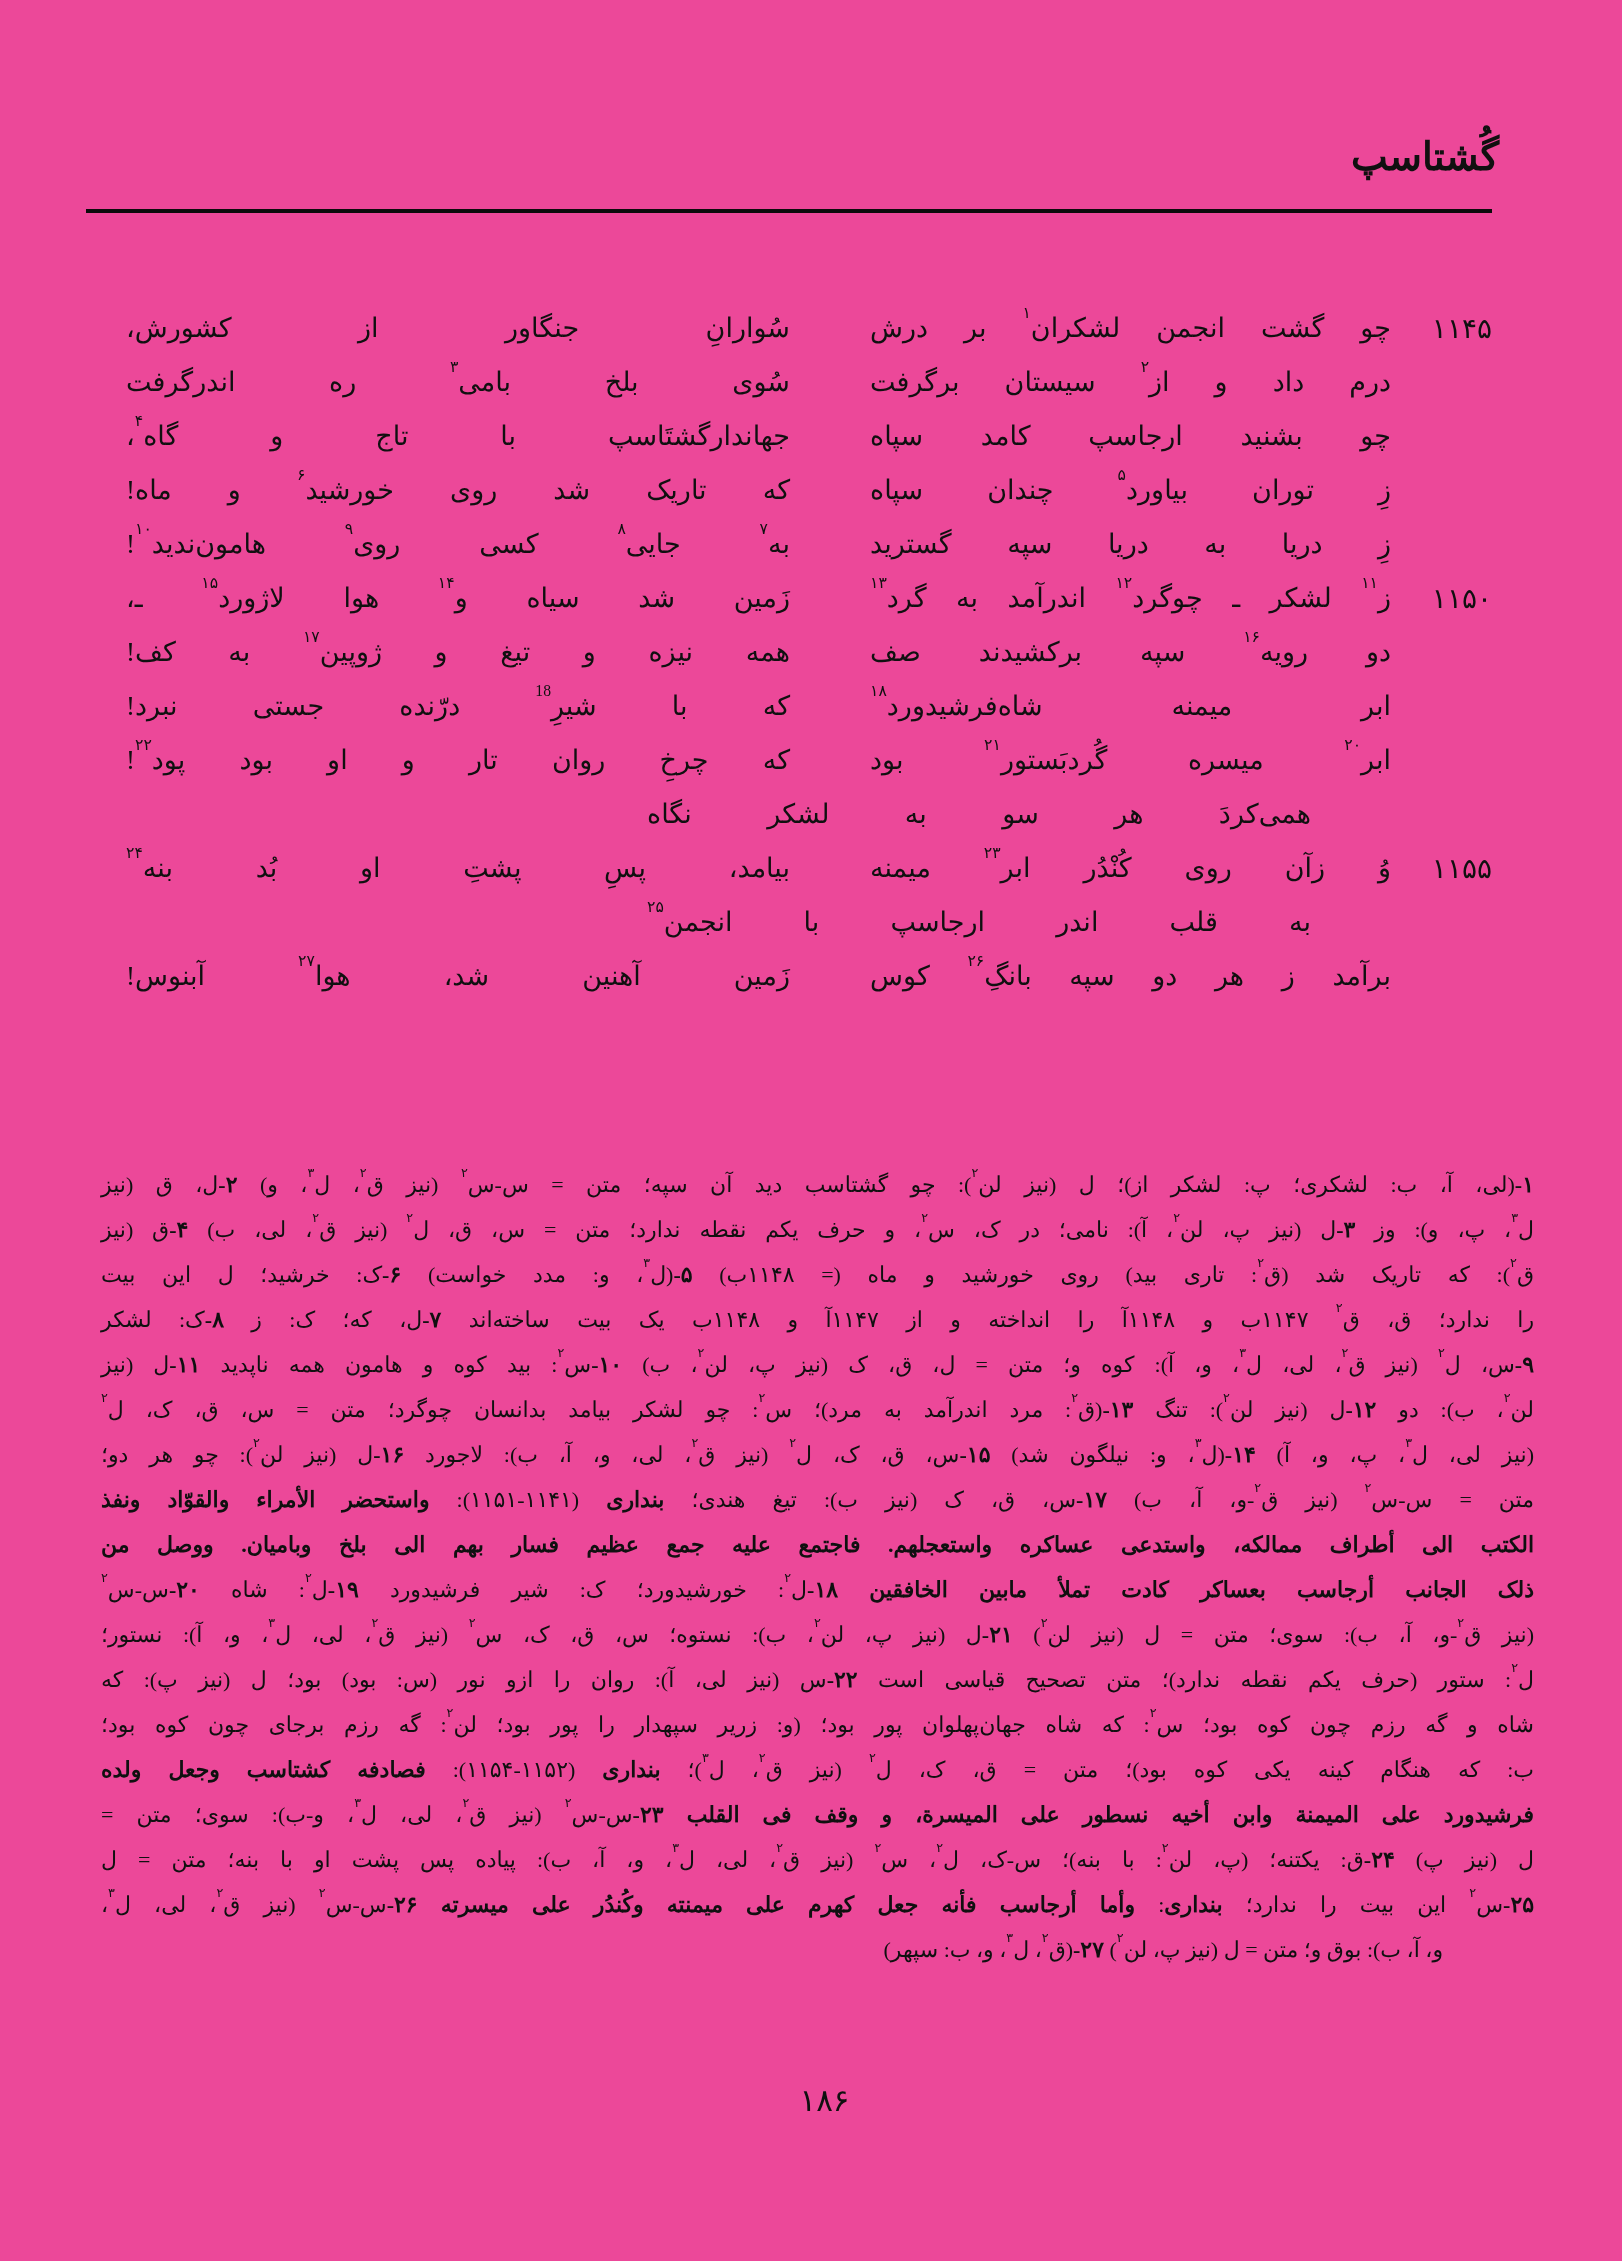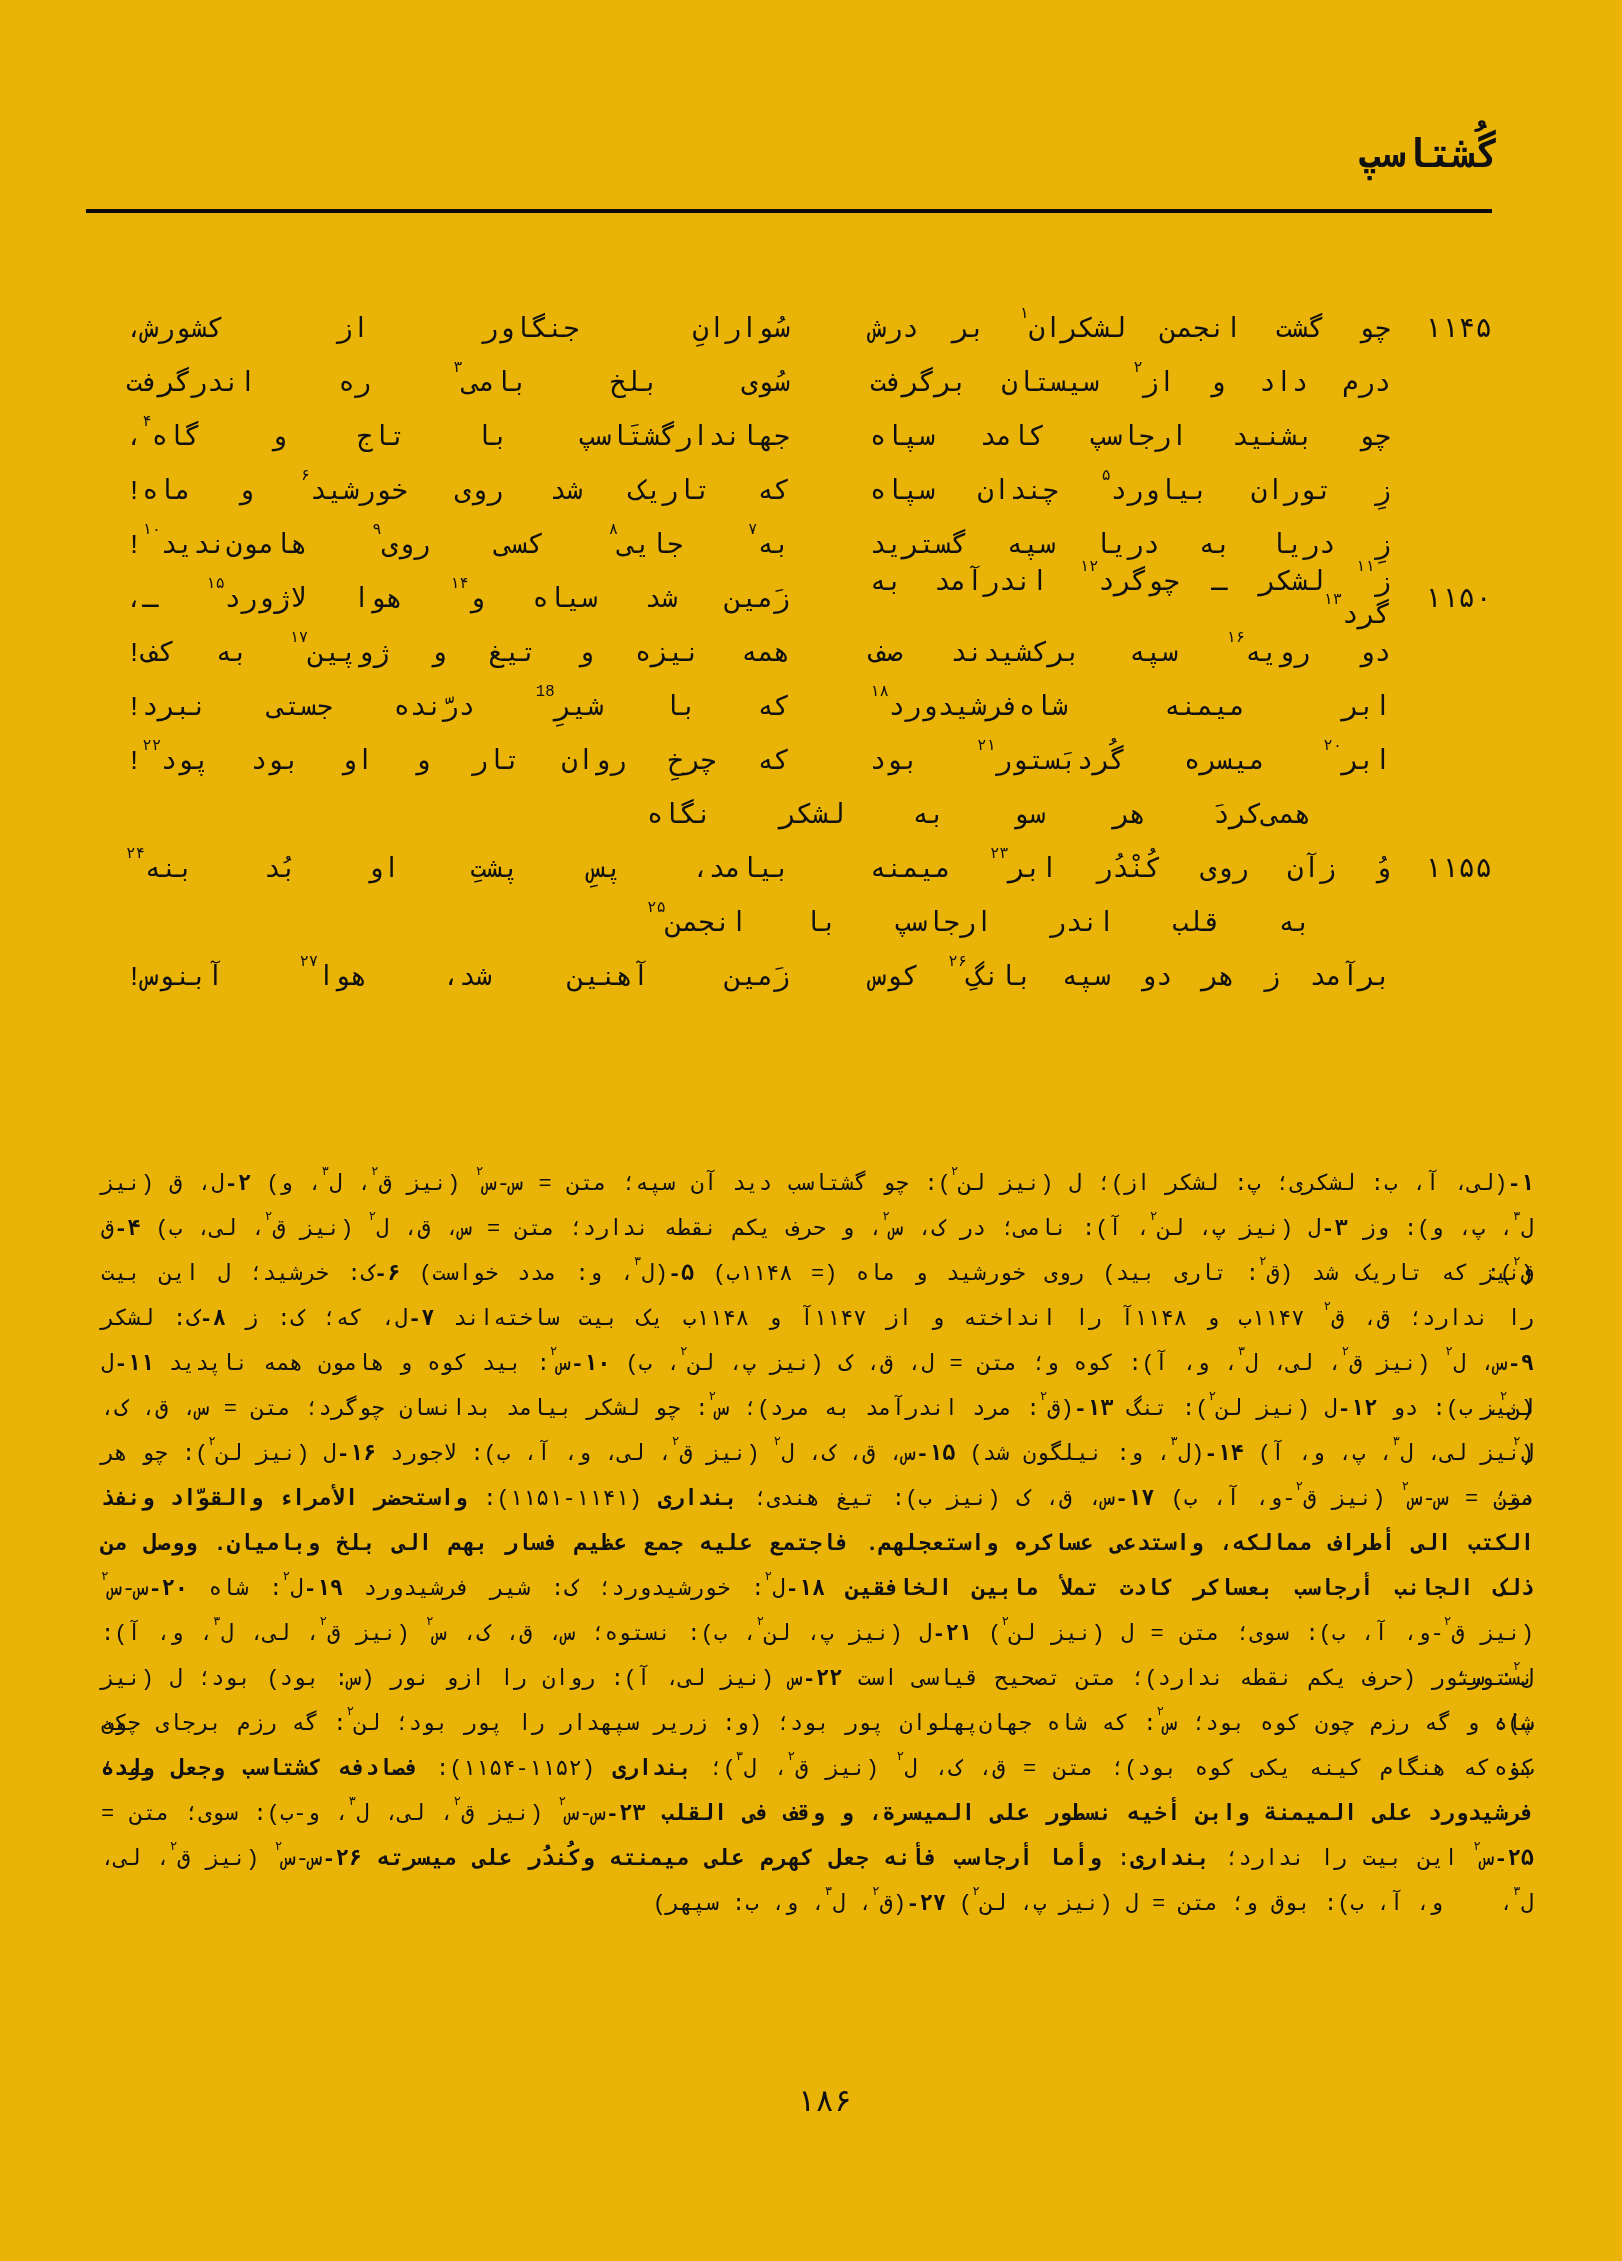"گُشتاسپ" .page { background: #eab308 -> #ec4899; font-family: Liberation Mono, monospace -> Liberation Serif, serif }
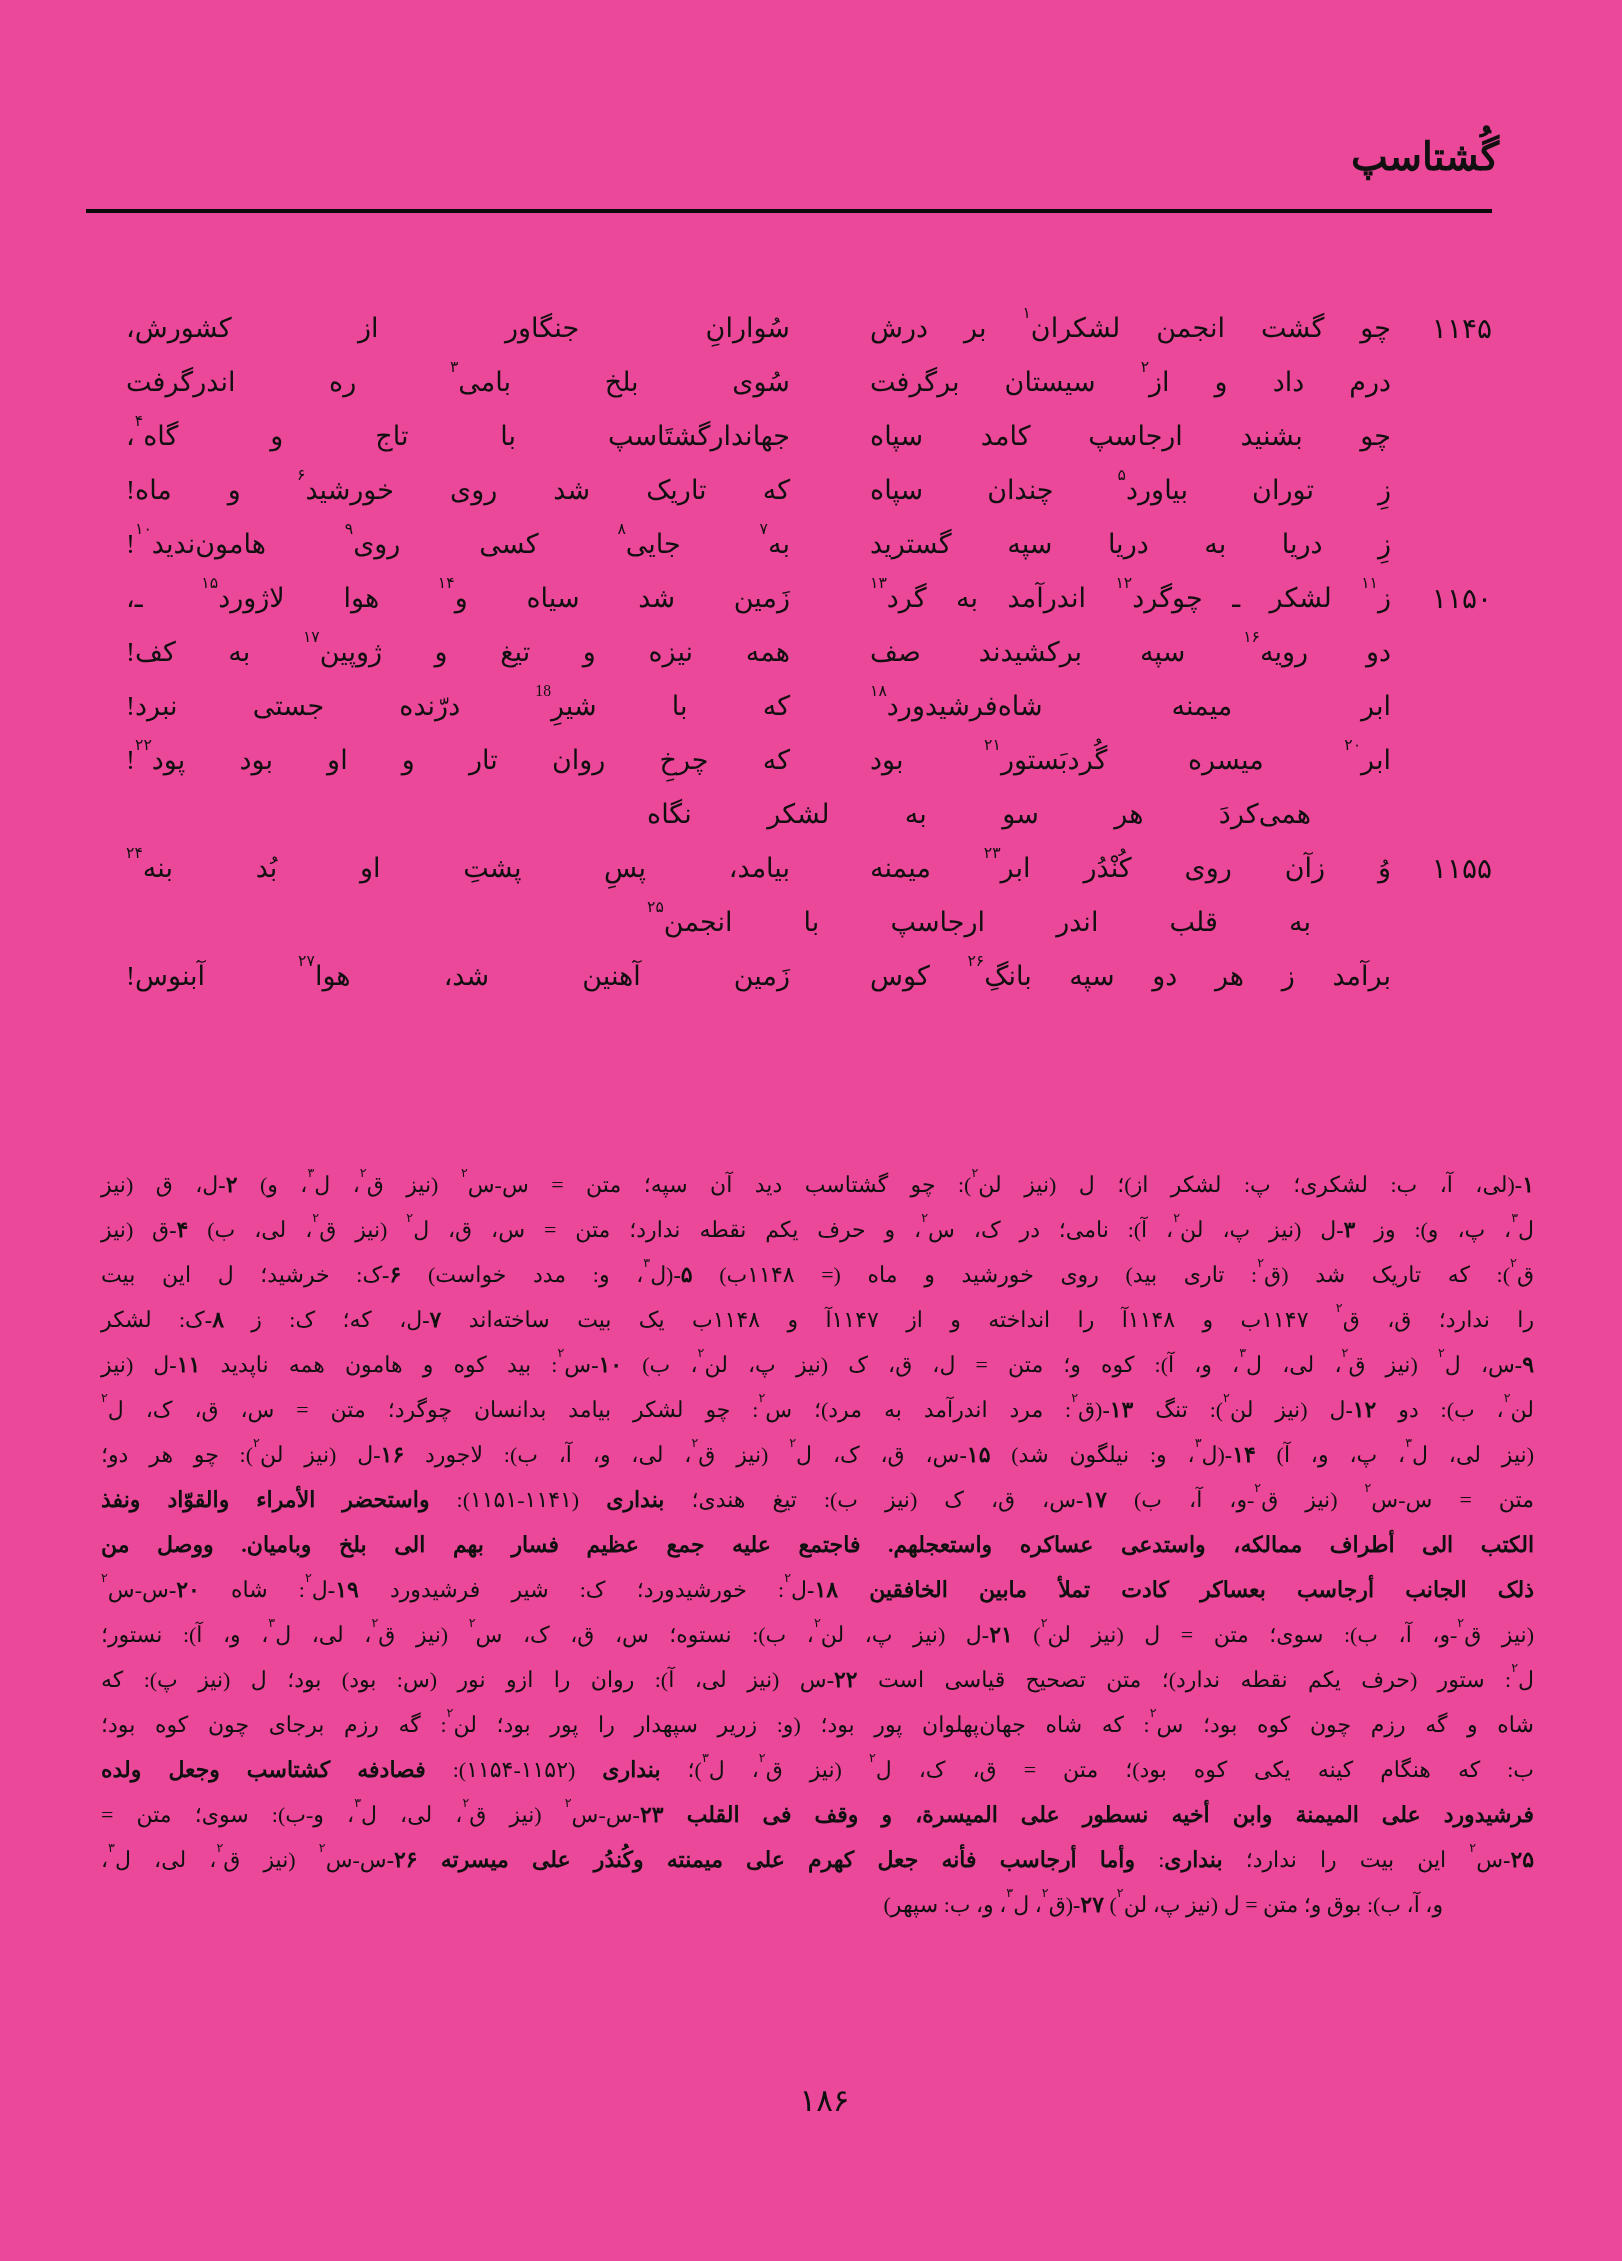"ل (نیز پ) ۲۴-ق: یکتنه؛" div.fn-line { html: none -> <div>ل (نیز پ) <b>۲۴-</b>ق: یکتنه؛ (پ، لن<sup>۲</sup>: با بنه)؛ س-ک، ل<sup>۲</sup>، س<sup>۲</sup> (نیز ق<sup>۲</sup>، لی، ل<sup>۳</sup>، و، آ، ب): پیاده پس پشت او با بنه؛ متن = ل</div> }
